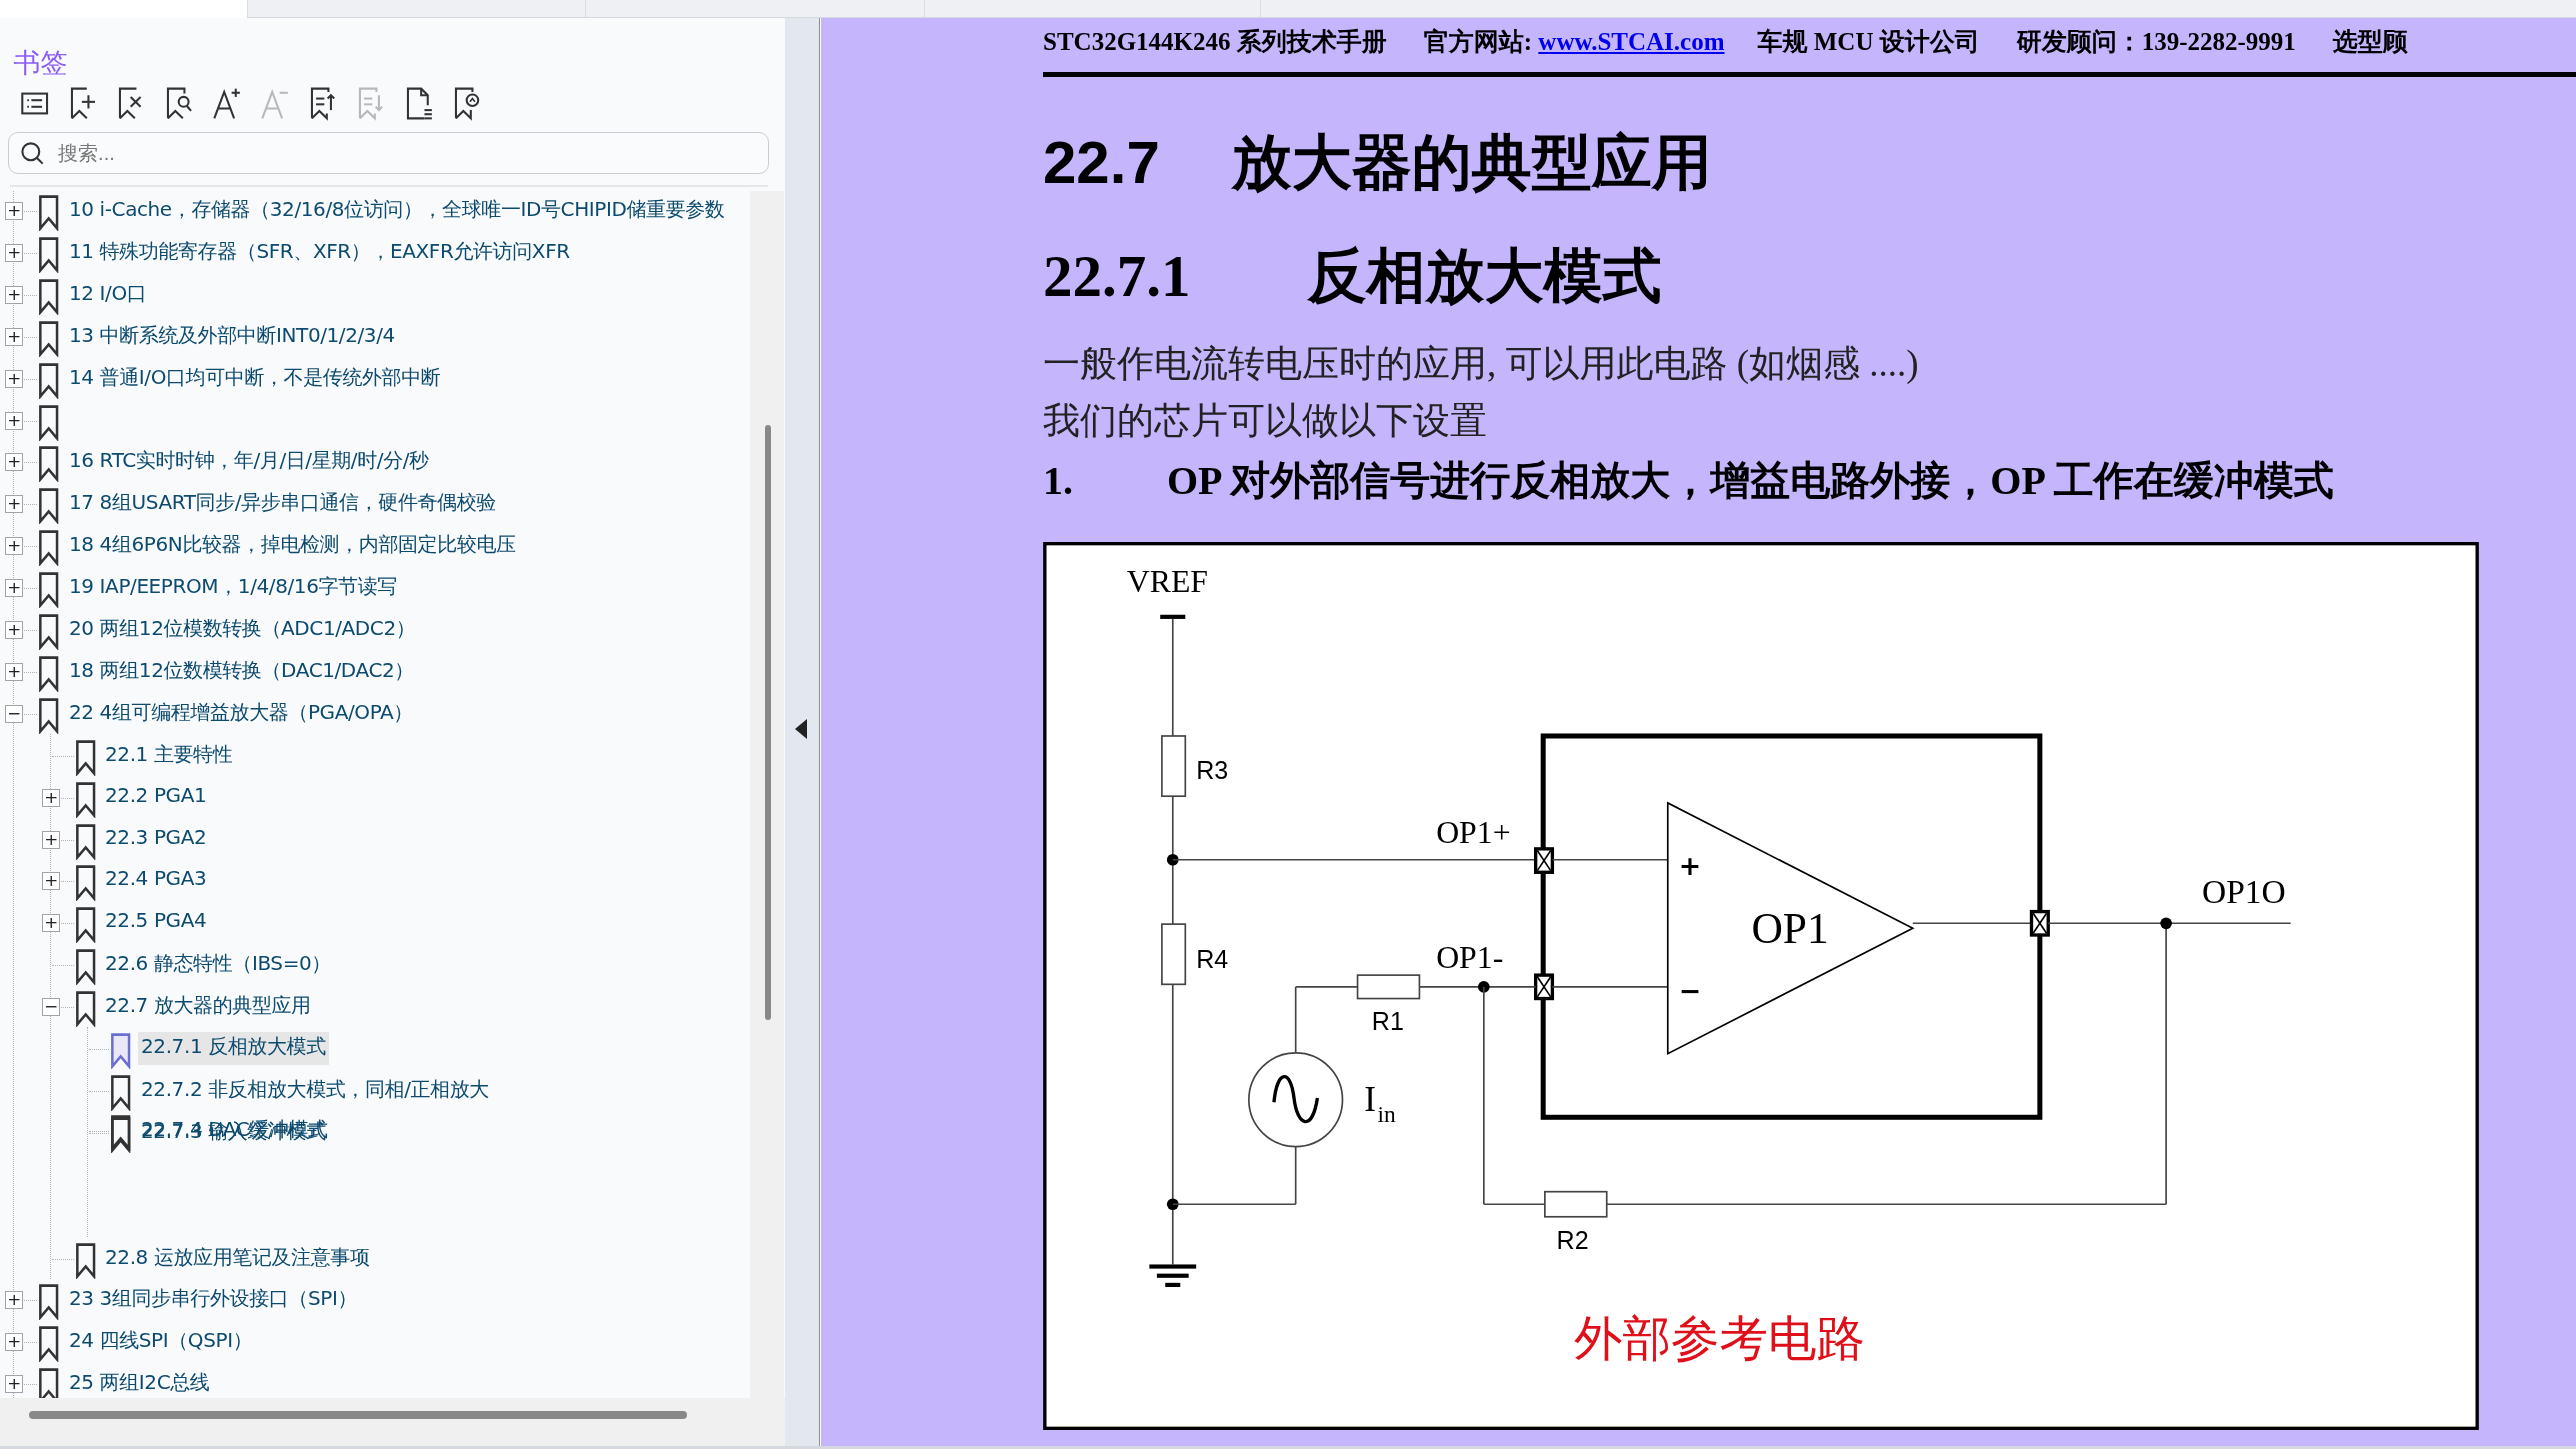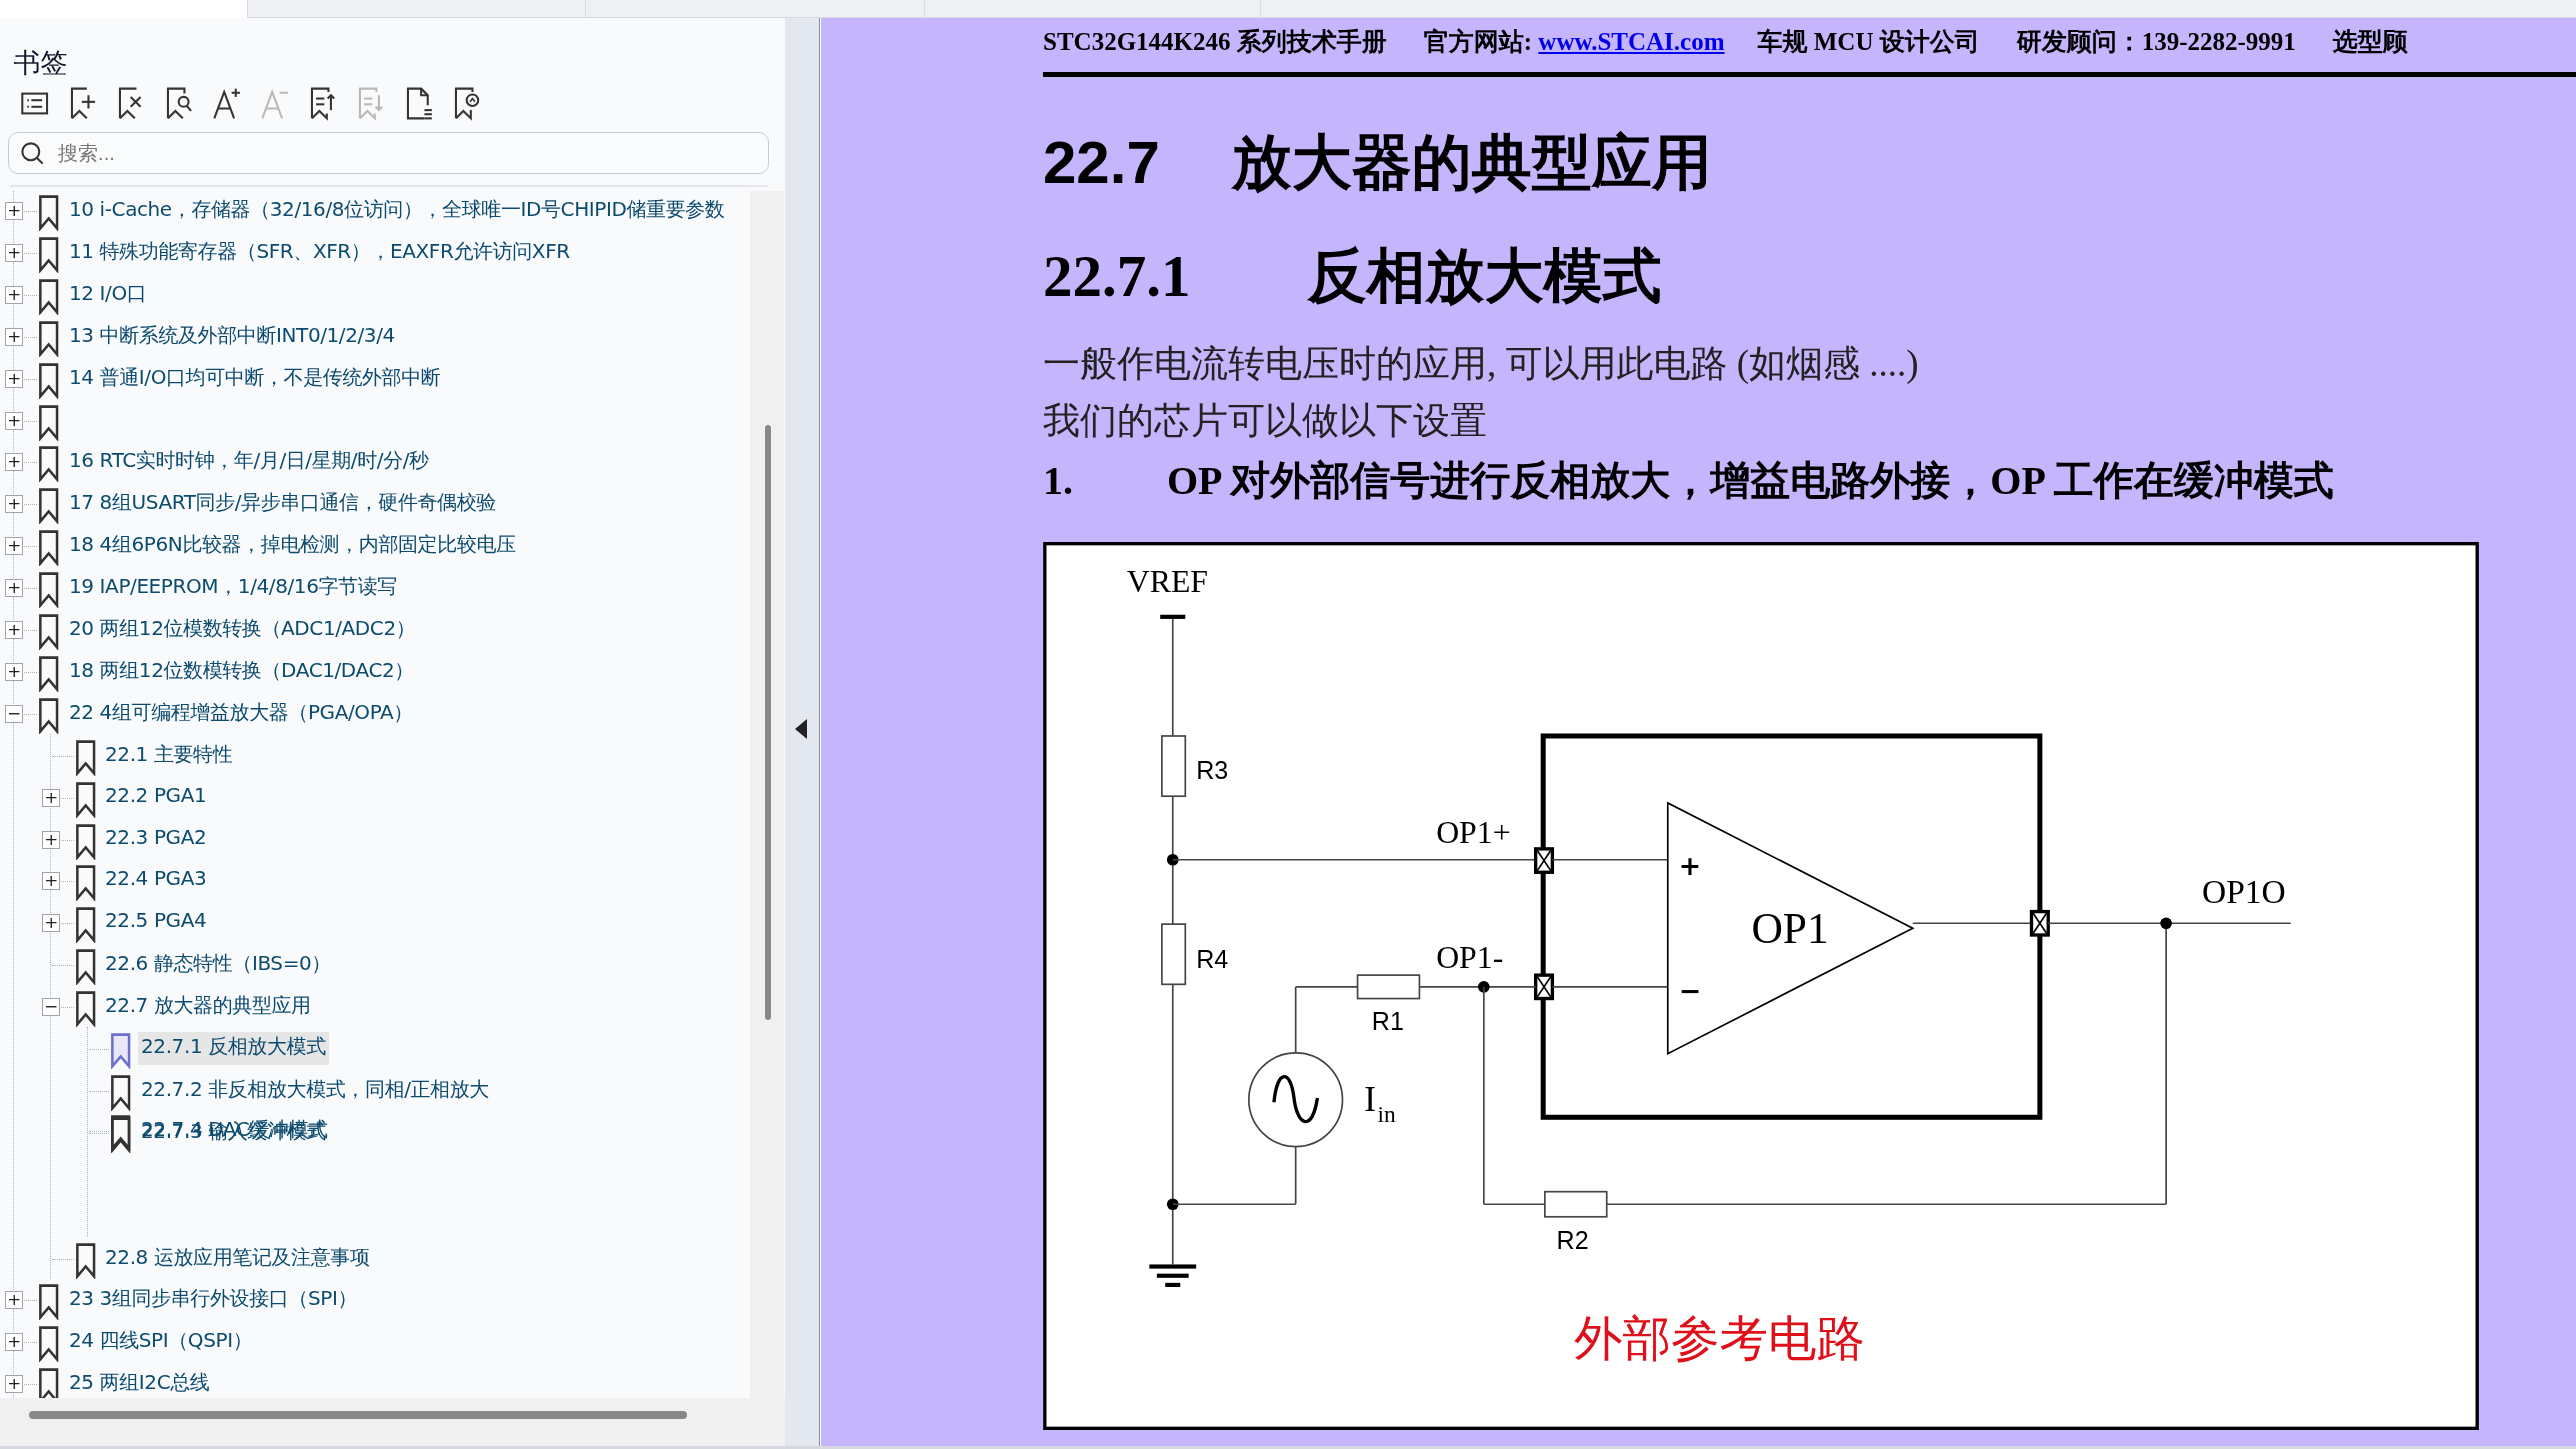"书签" .sidebar-title { color: #0f172a -> #8b5cf6 }
